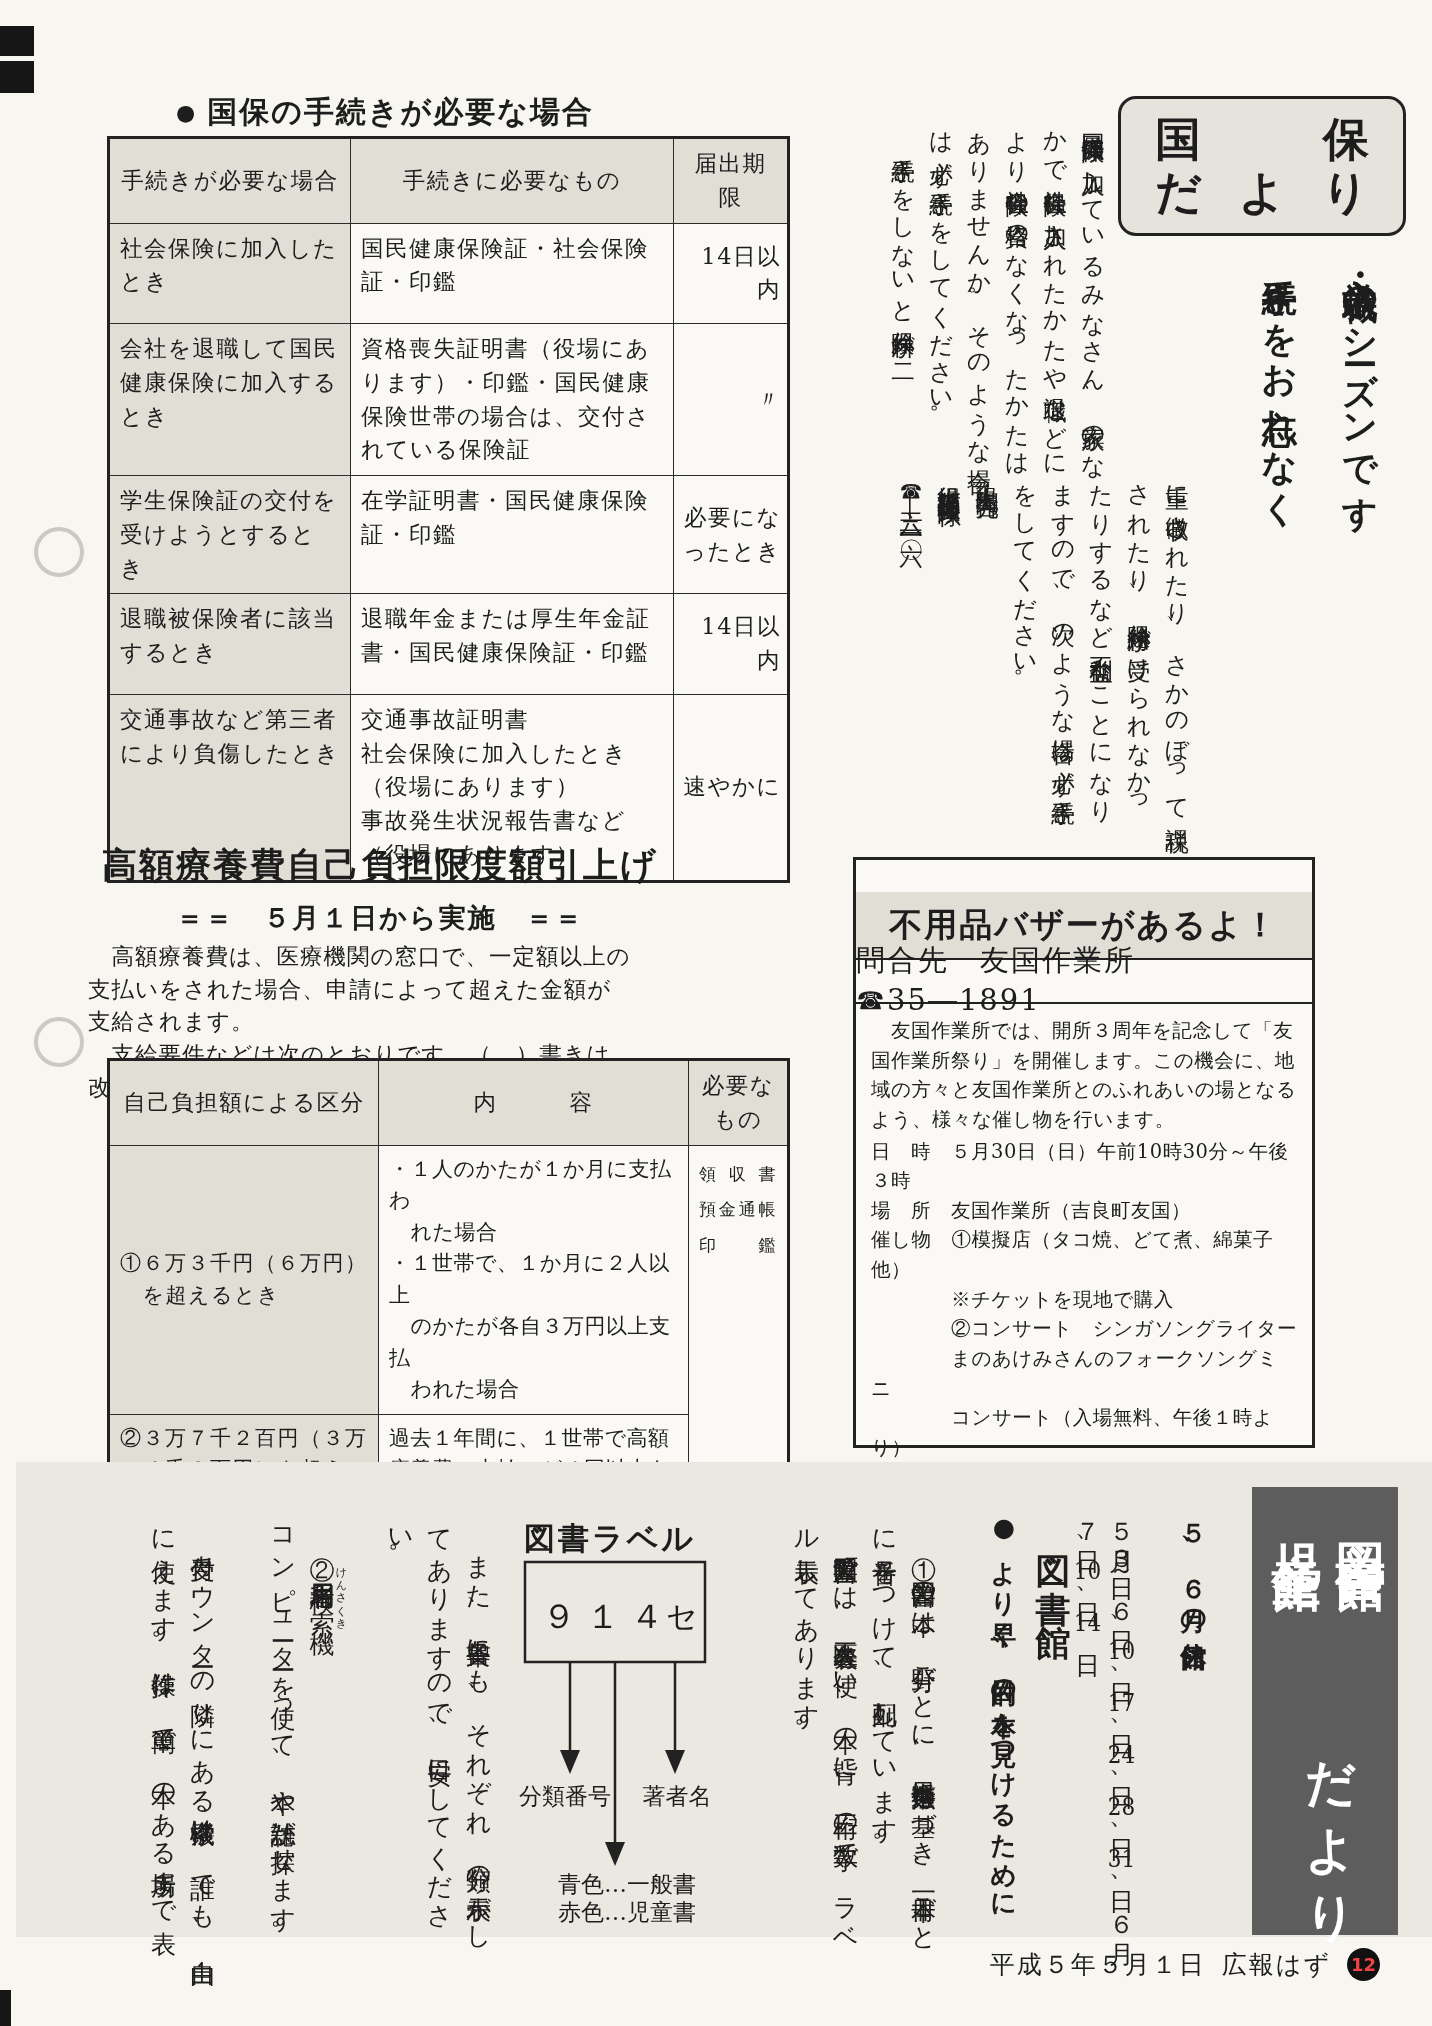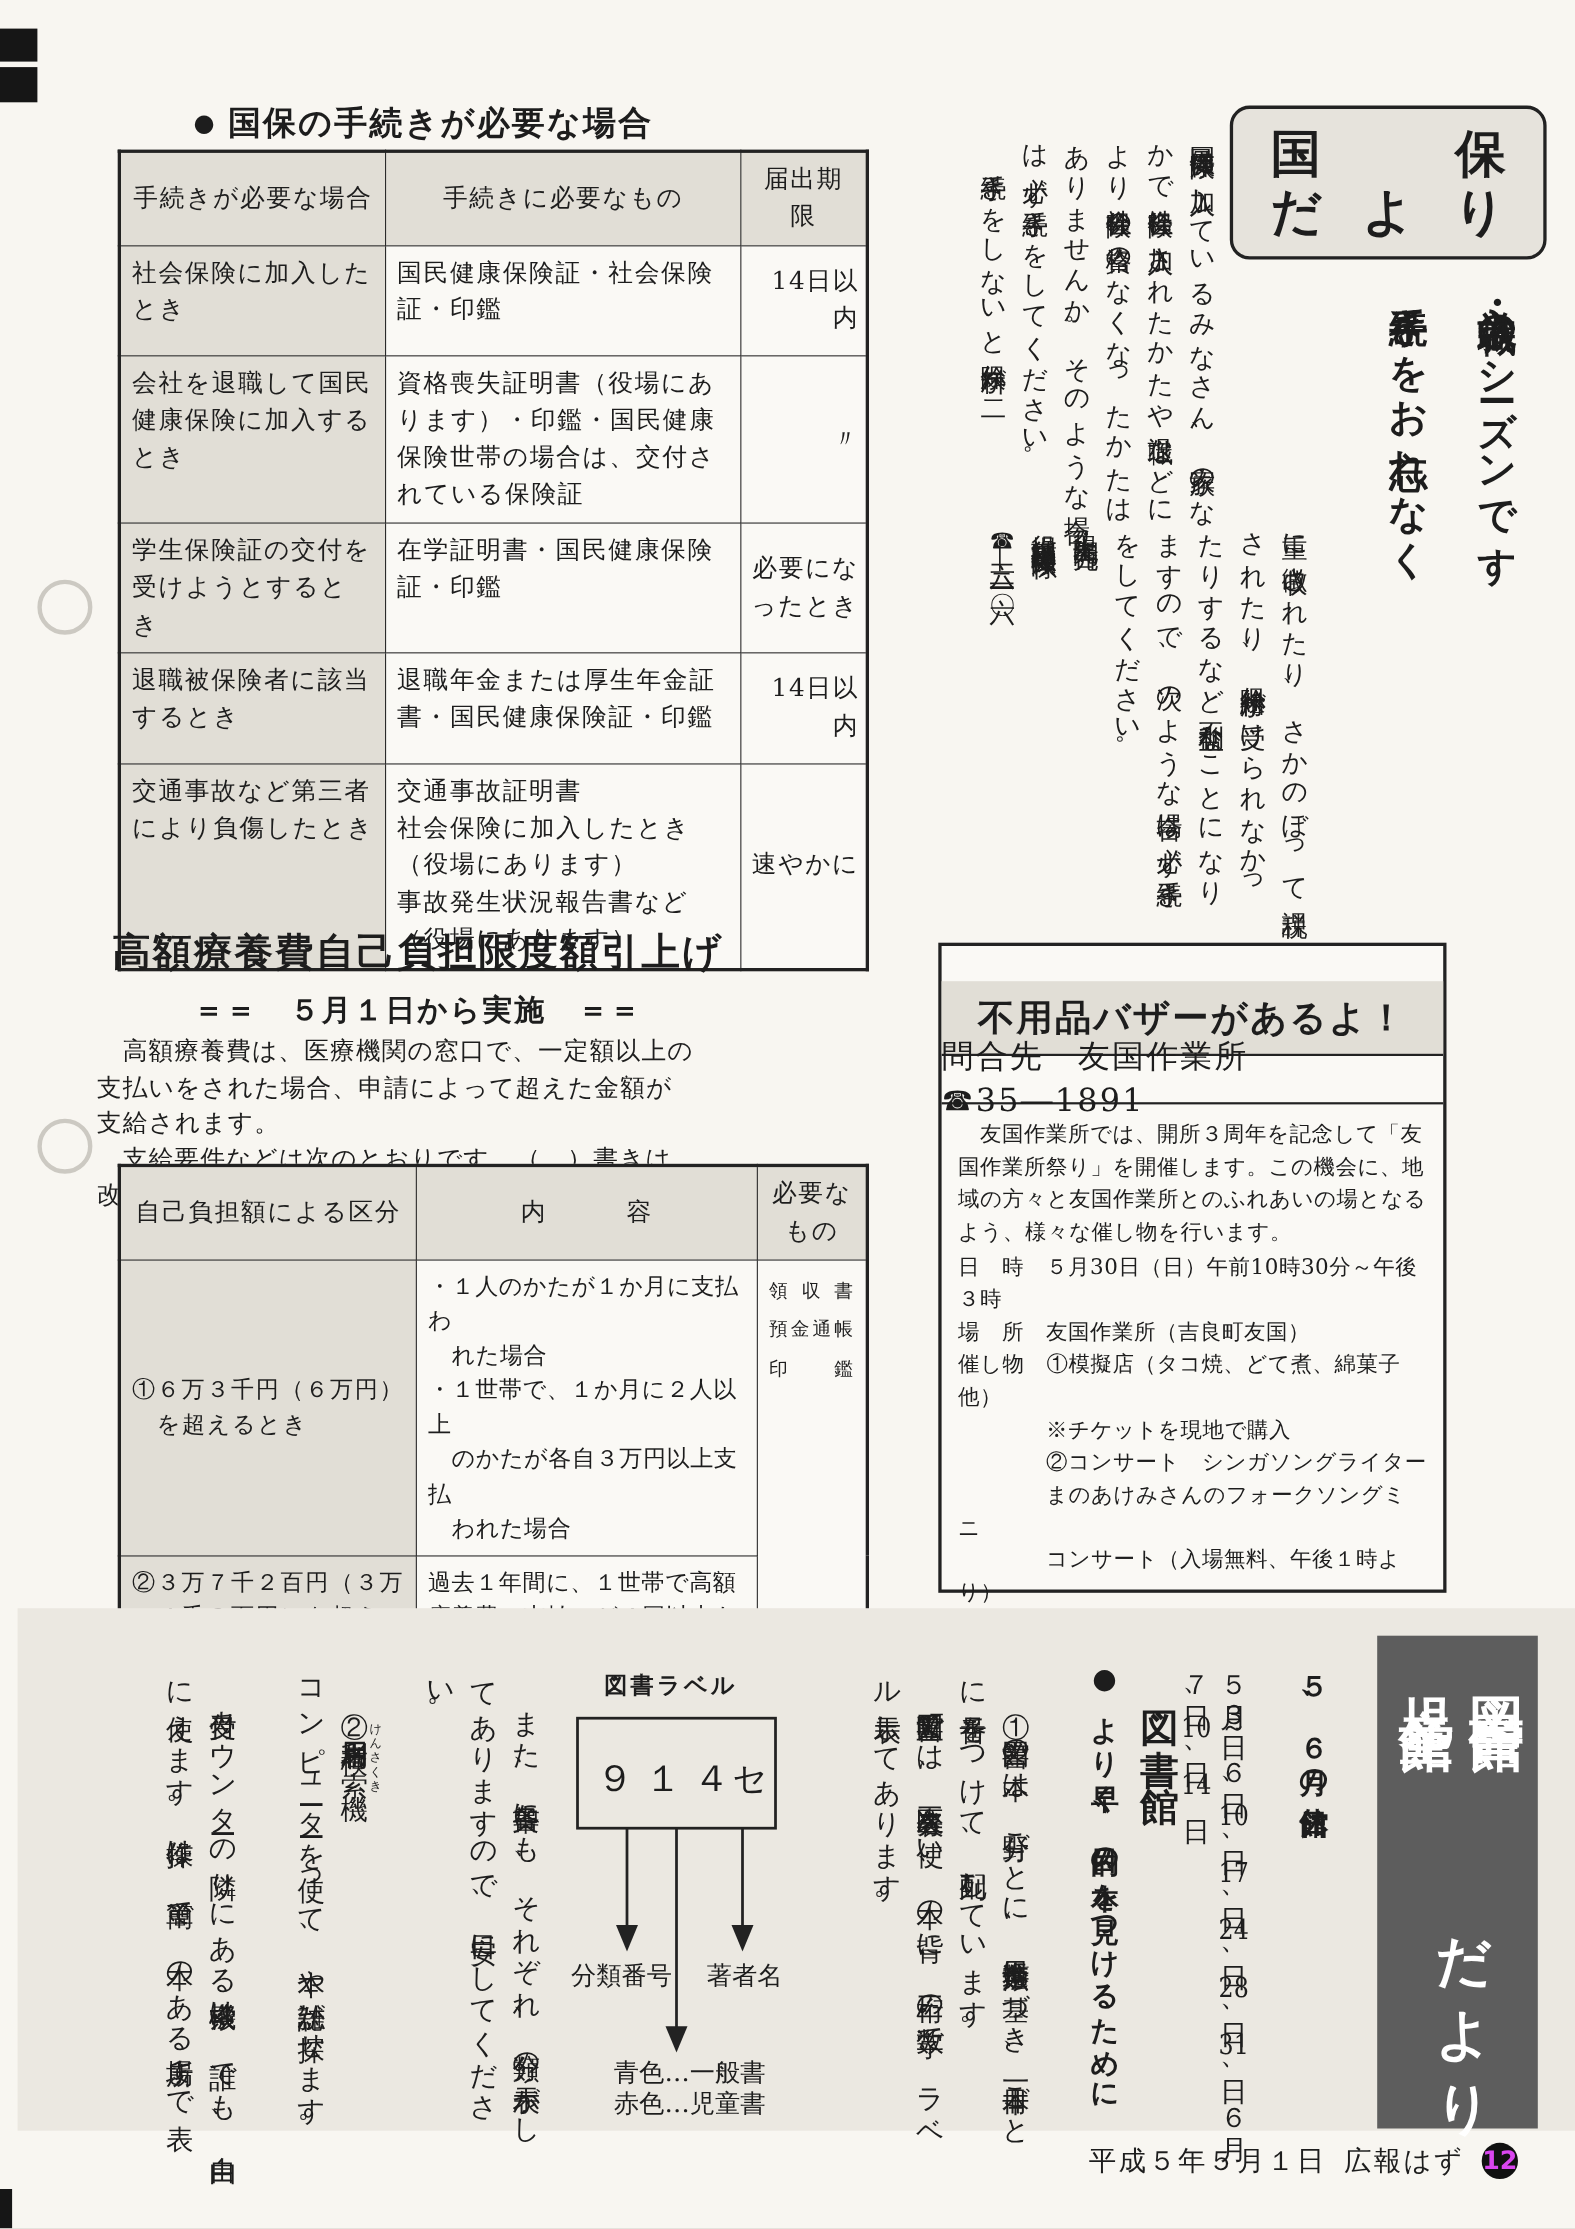"図書ラベル" .diagram-title { font-size: 21px -> 31px }
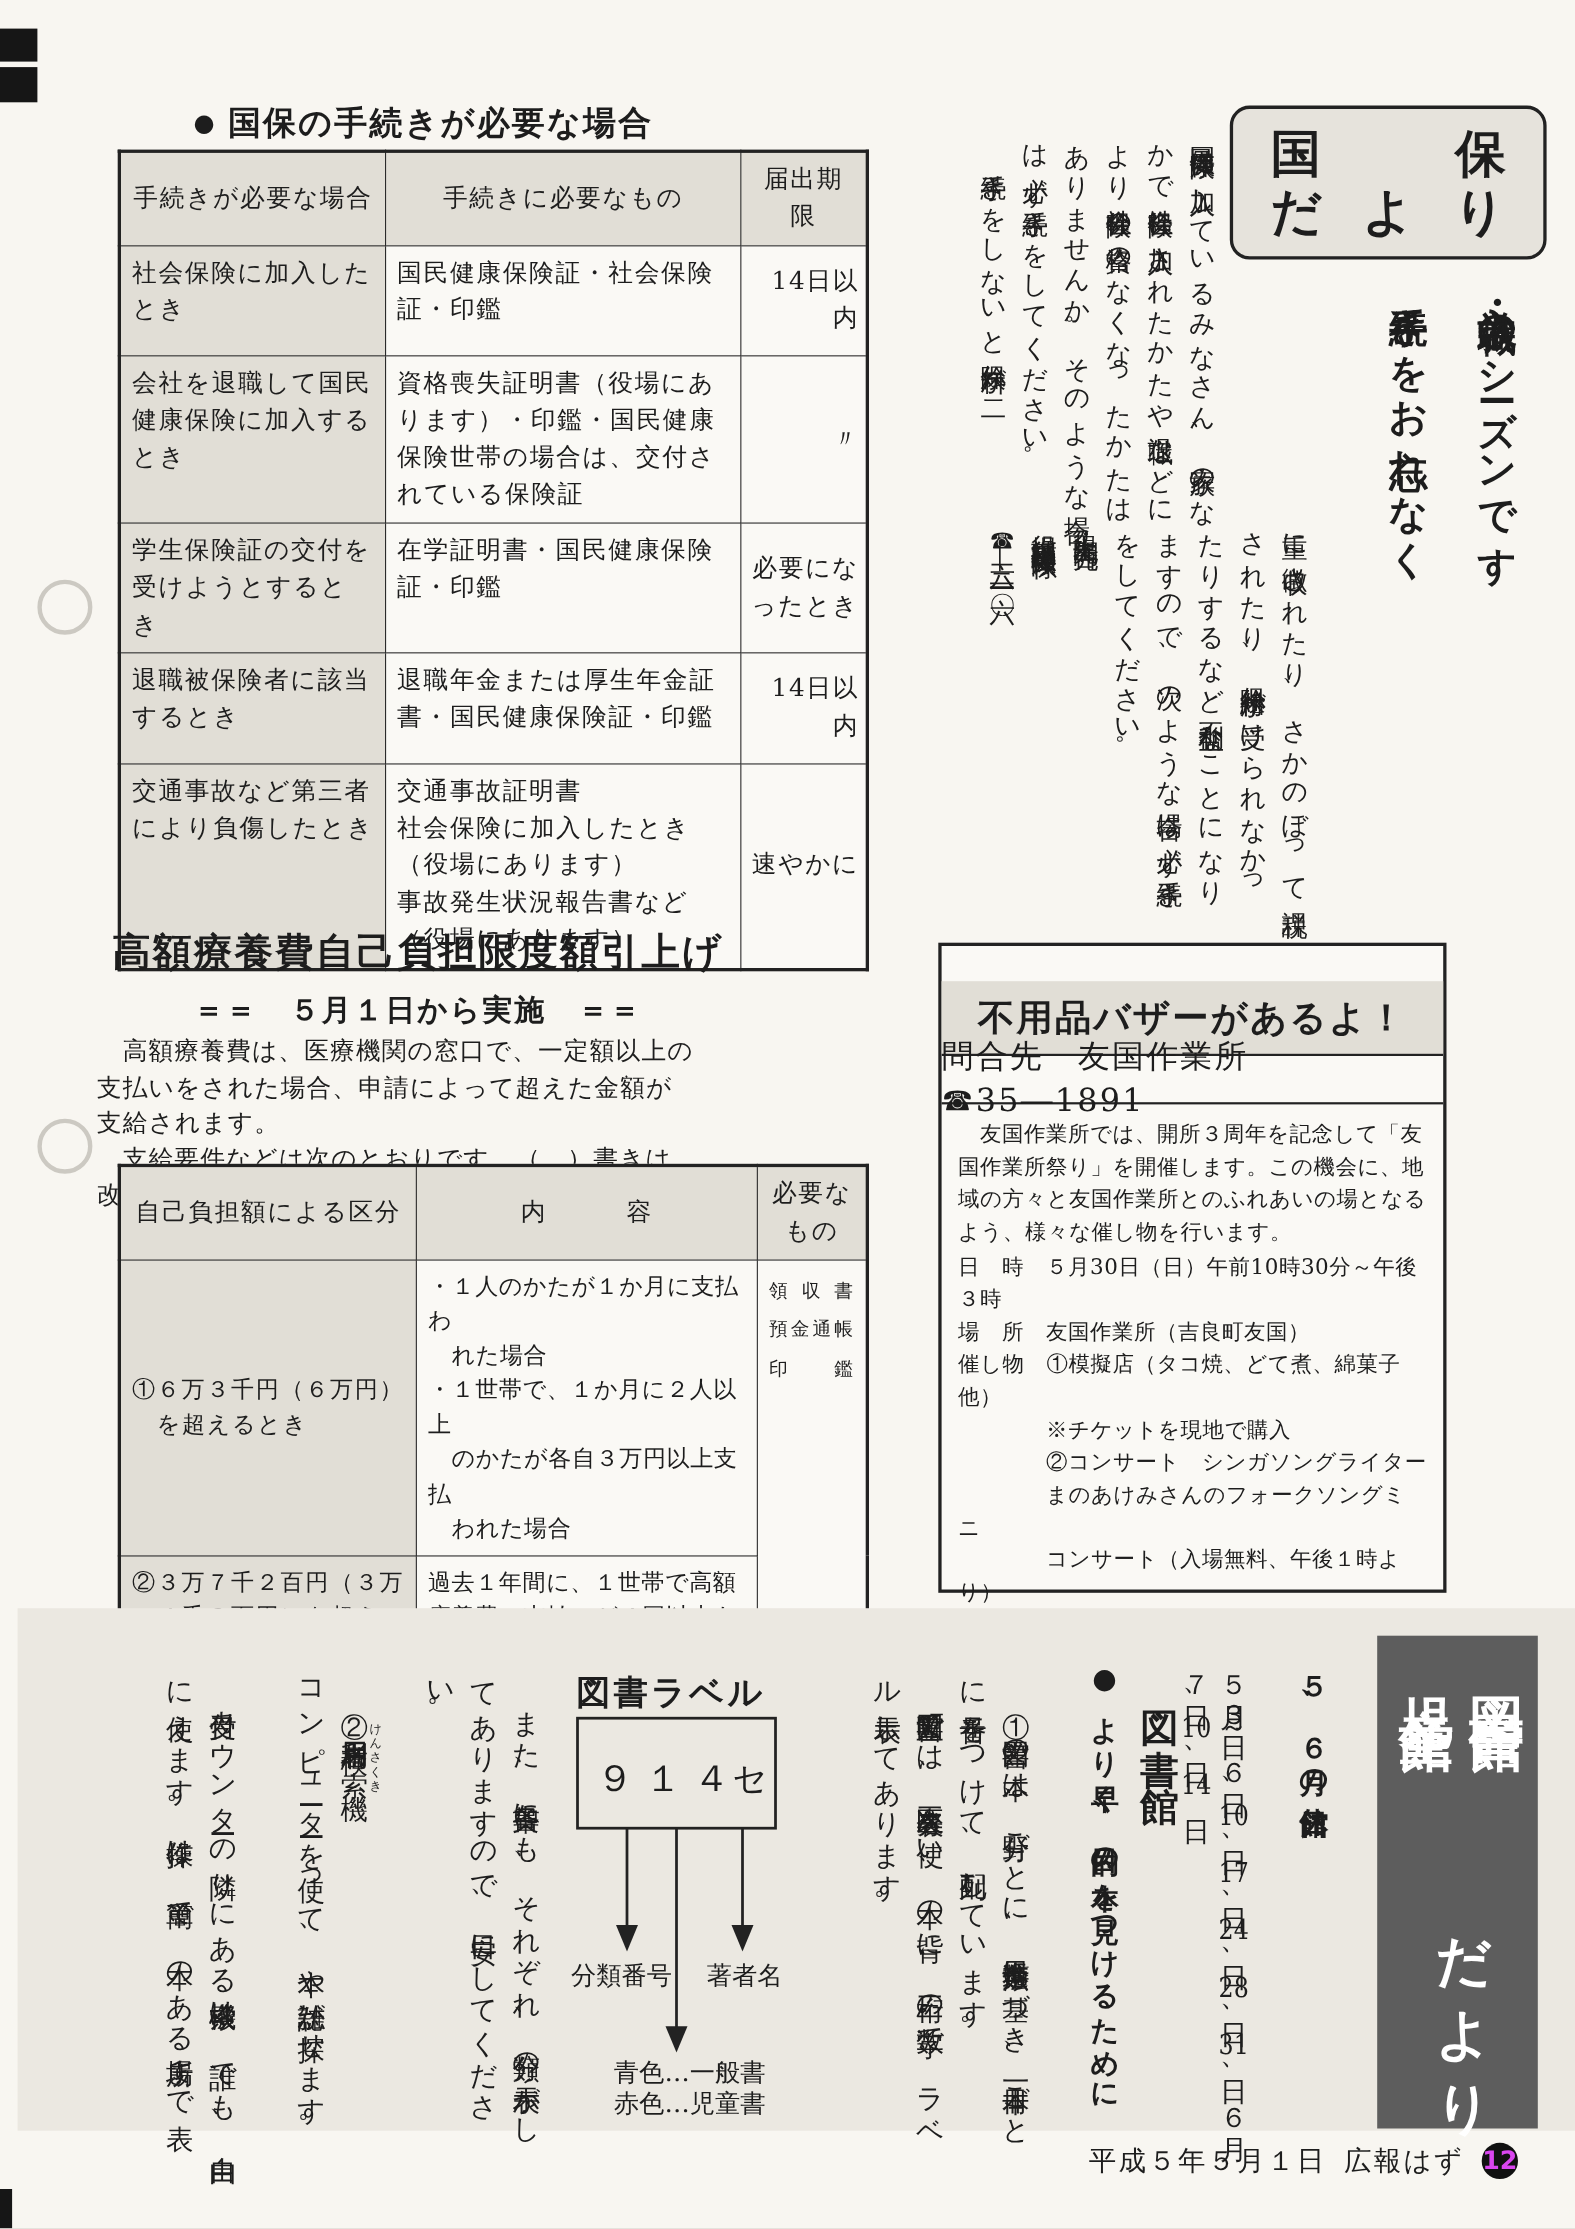"12" .badge { color: #d946ef -> #ef4444; font-size: 23px -> 18px }
